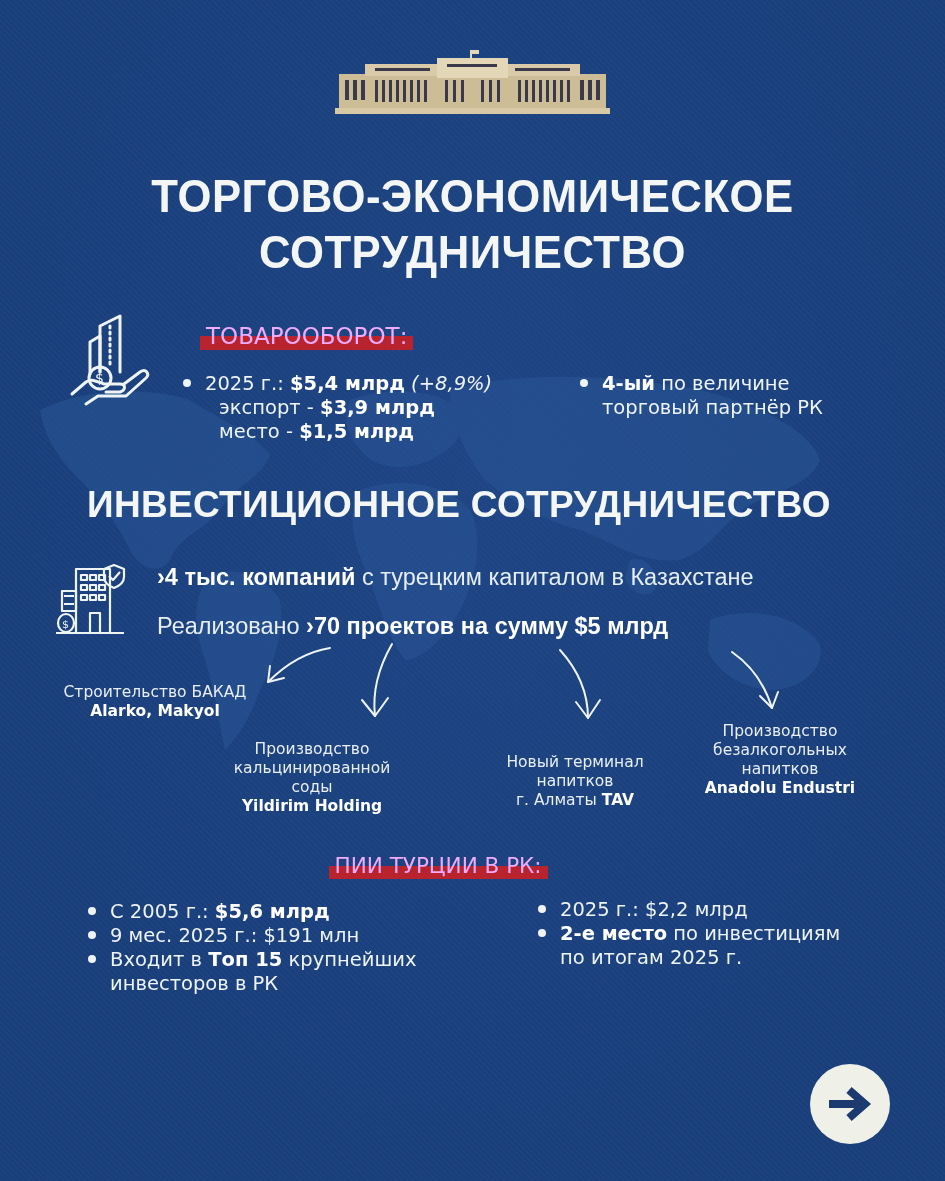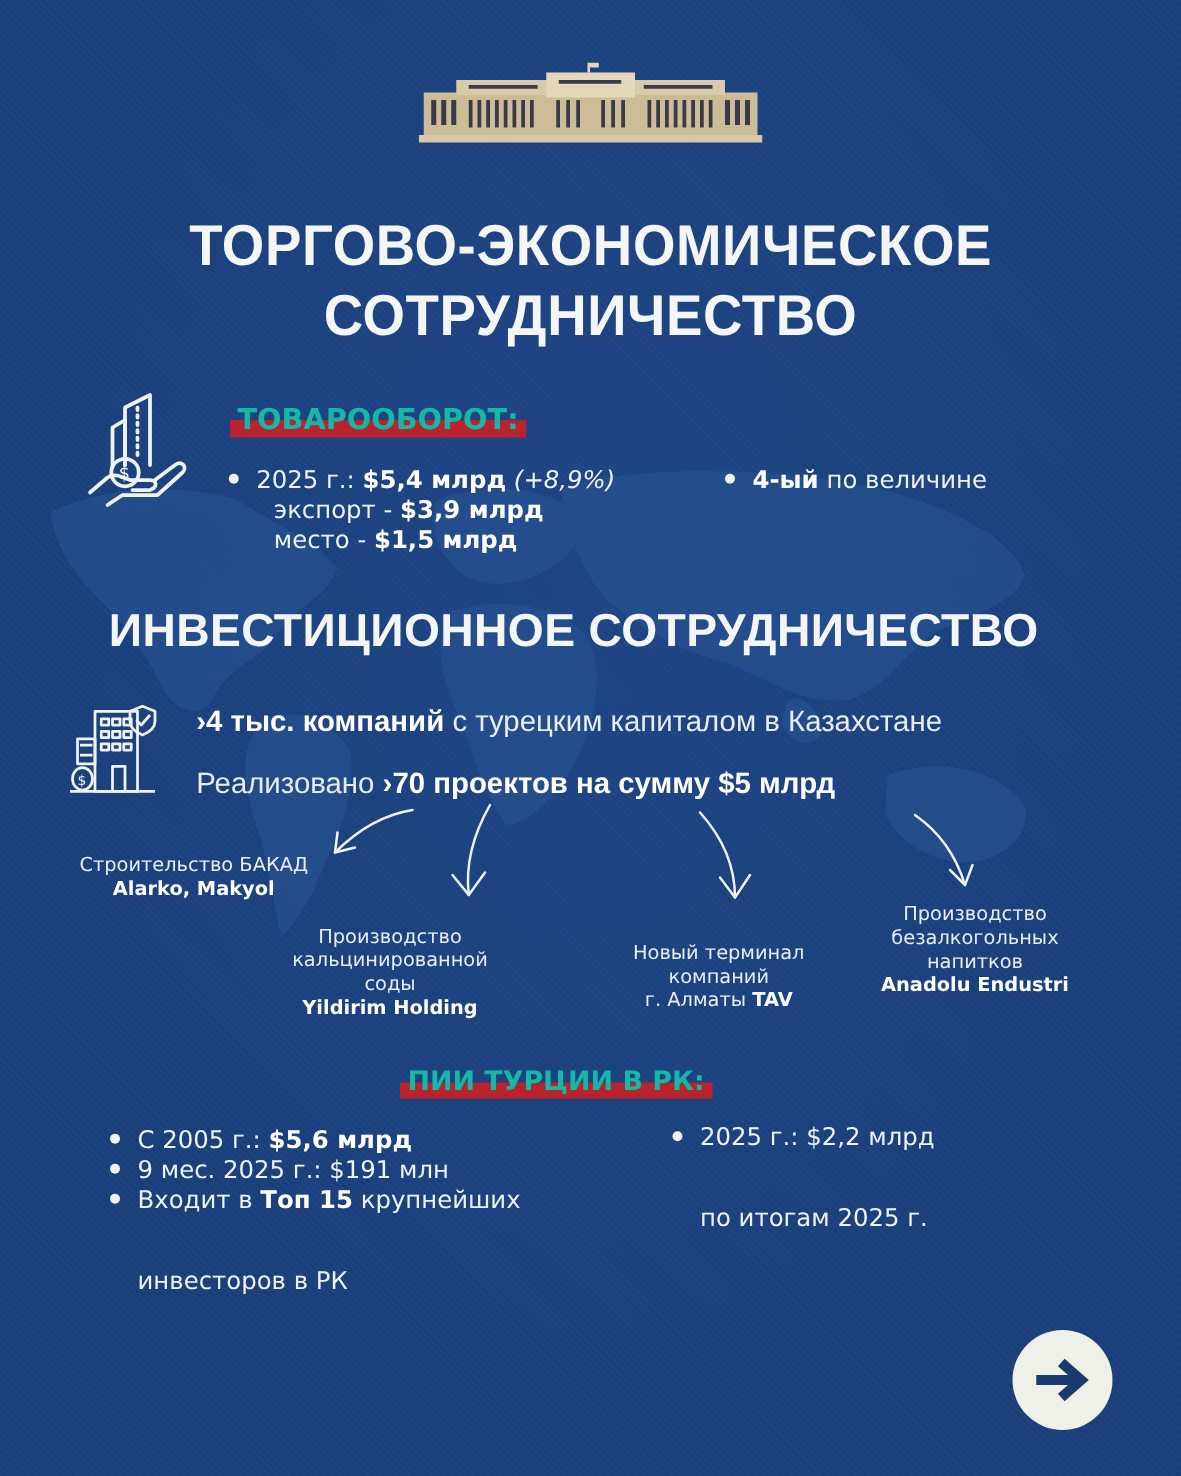"ТОВАРООБОРОТ:" .hl { color: #14b8a6 -> #f0abfc; font-weight: 700 -> 400; margin-left: none -> 16px }
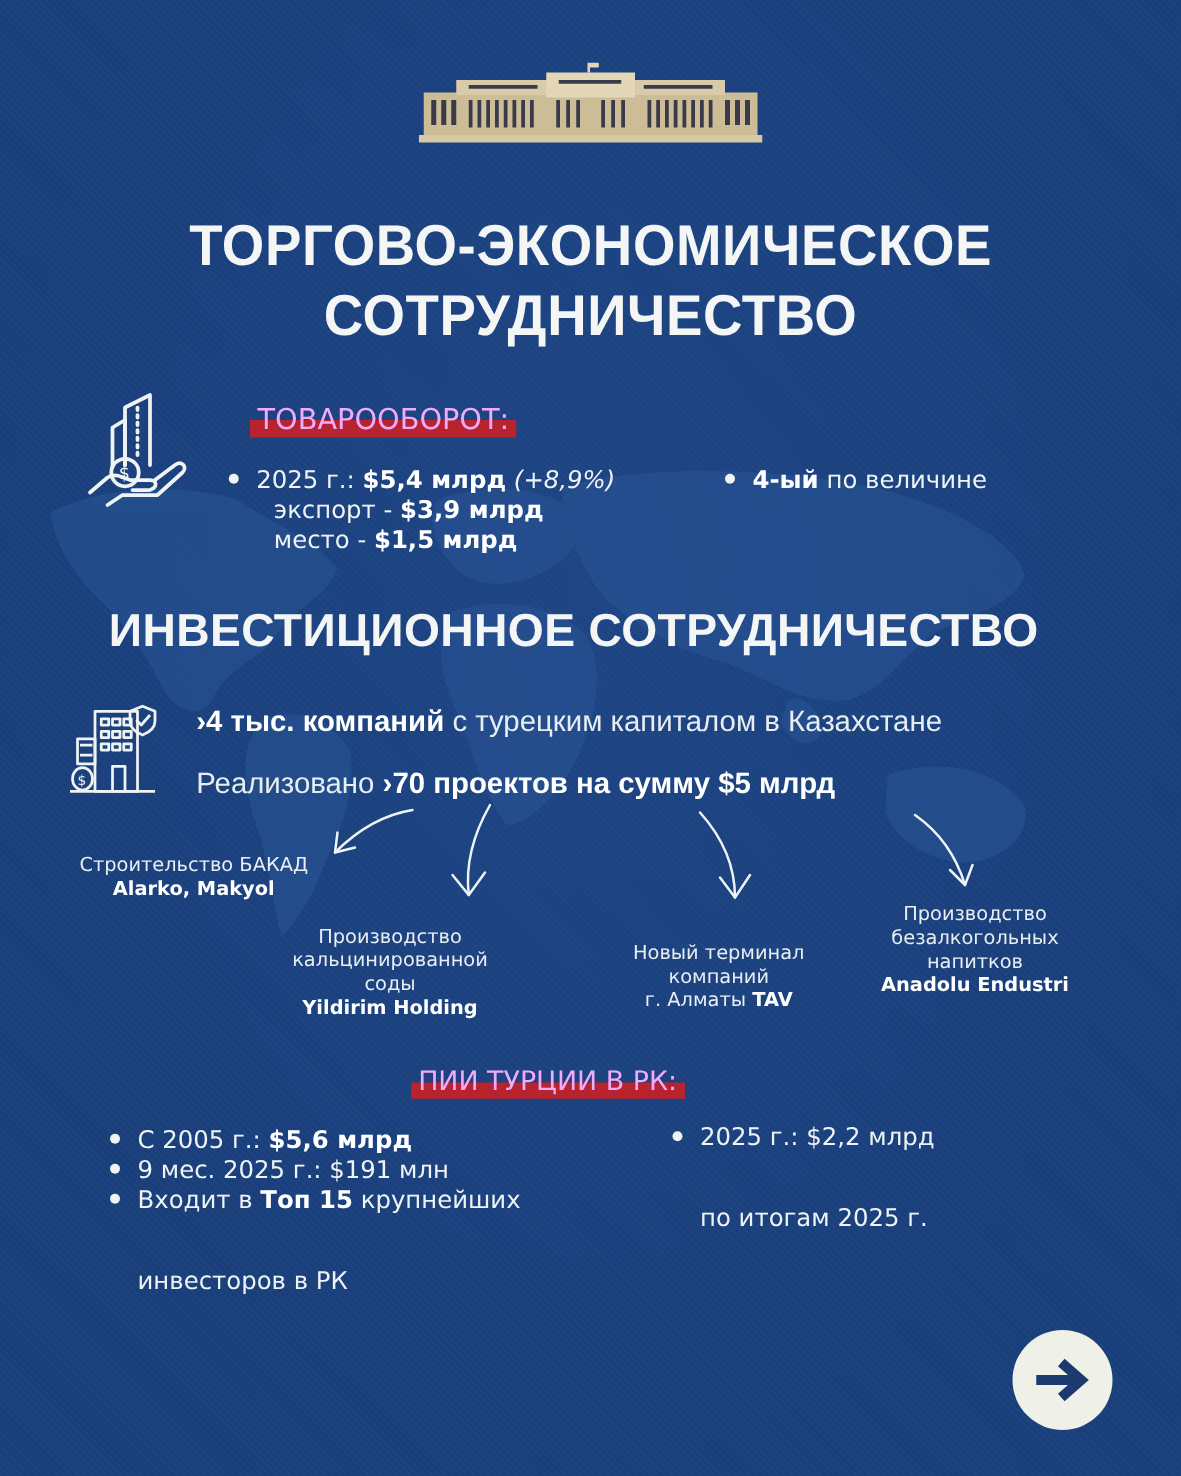"торговый партнёр РК" div { html: none -> <div>торговый партнёр РК</div> }
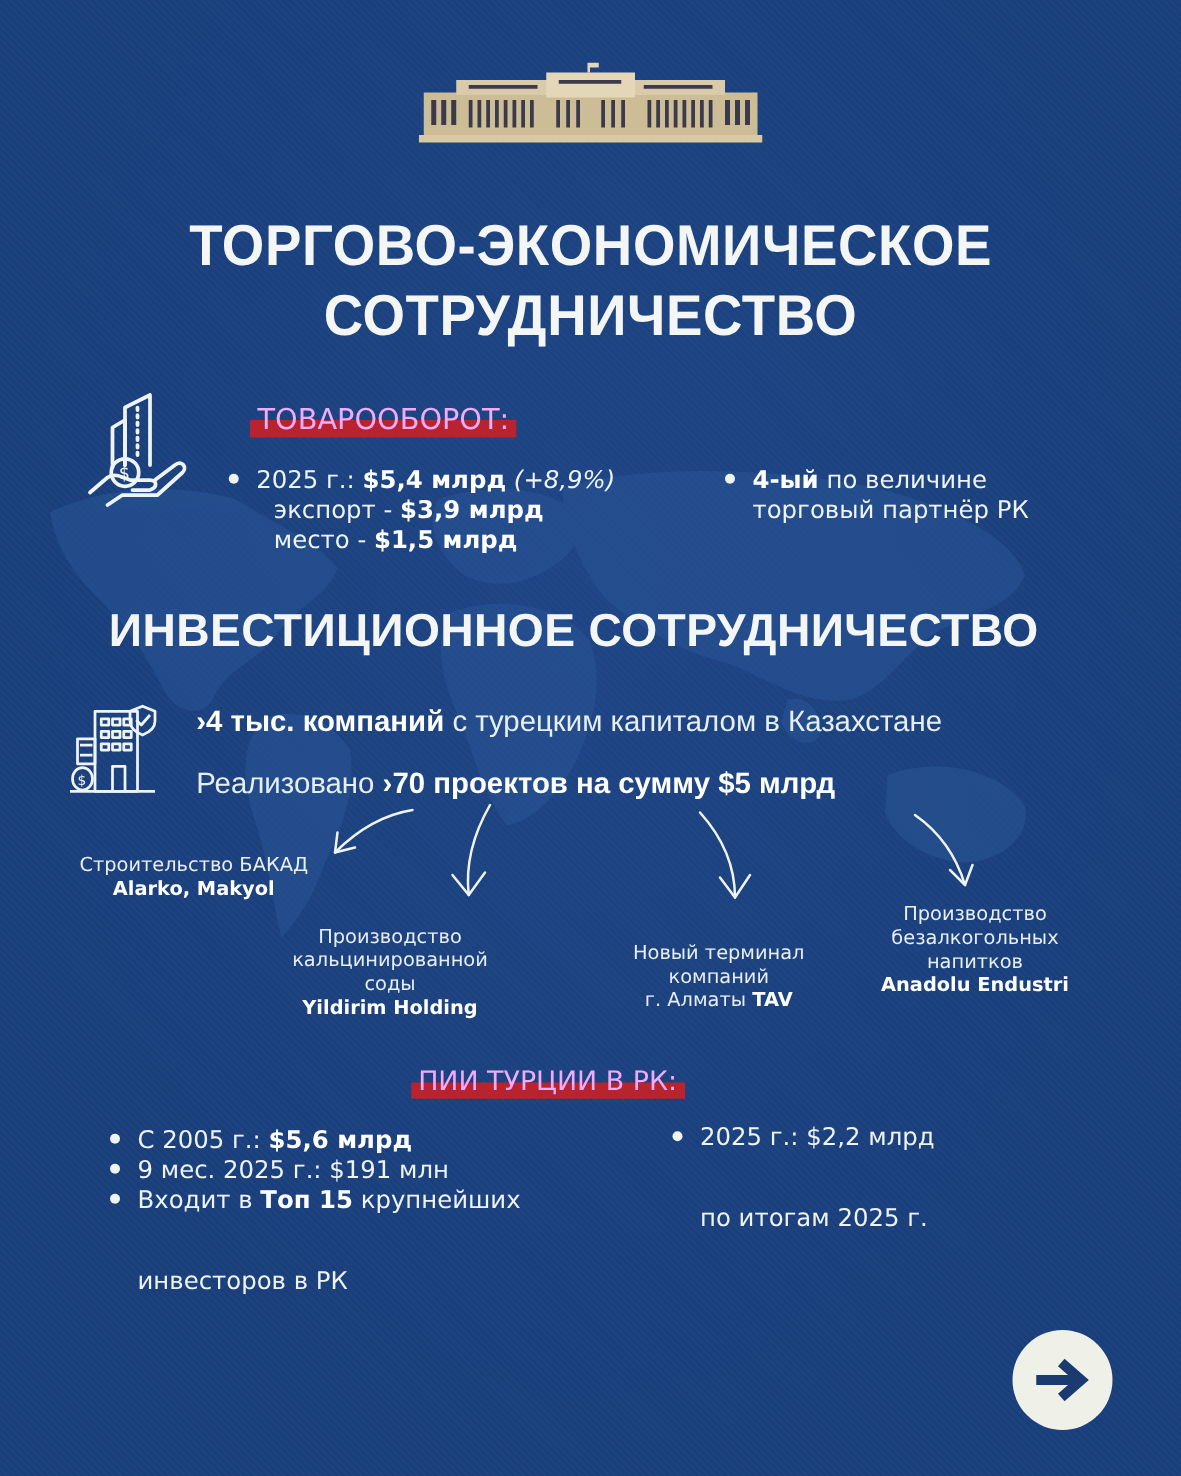"компаний" div { text: компаний -> напитков }
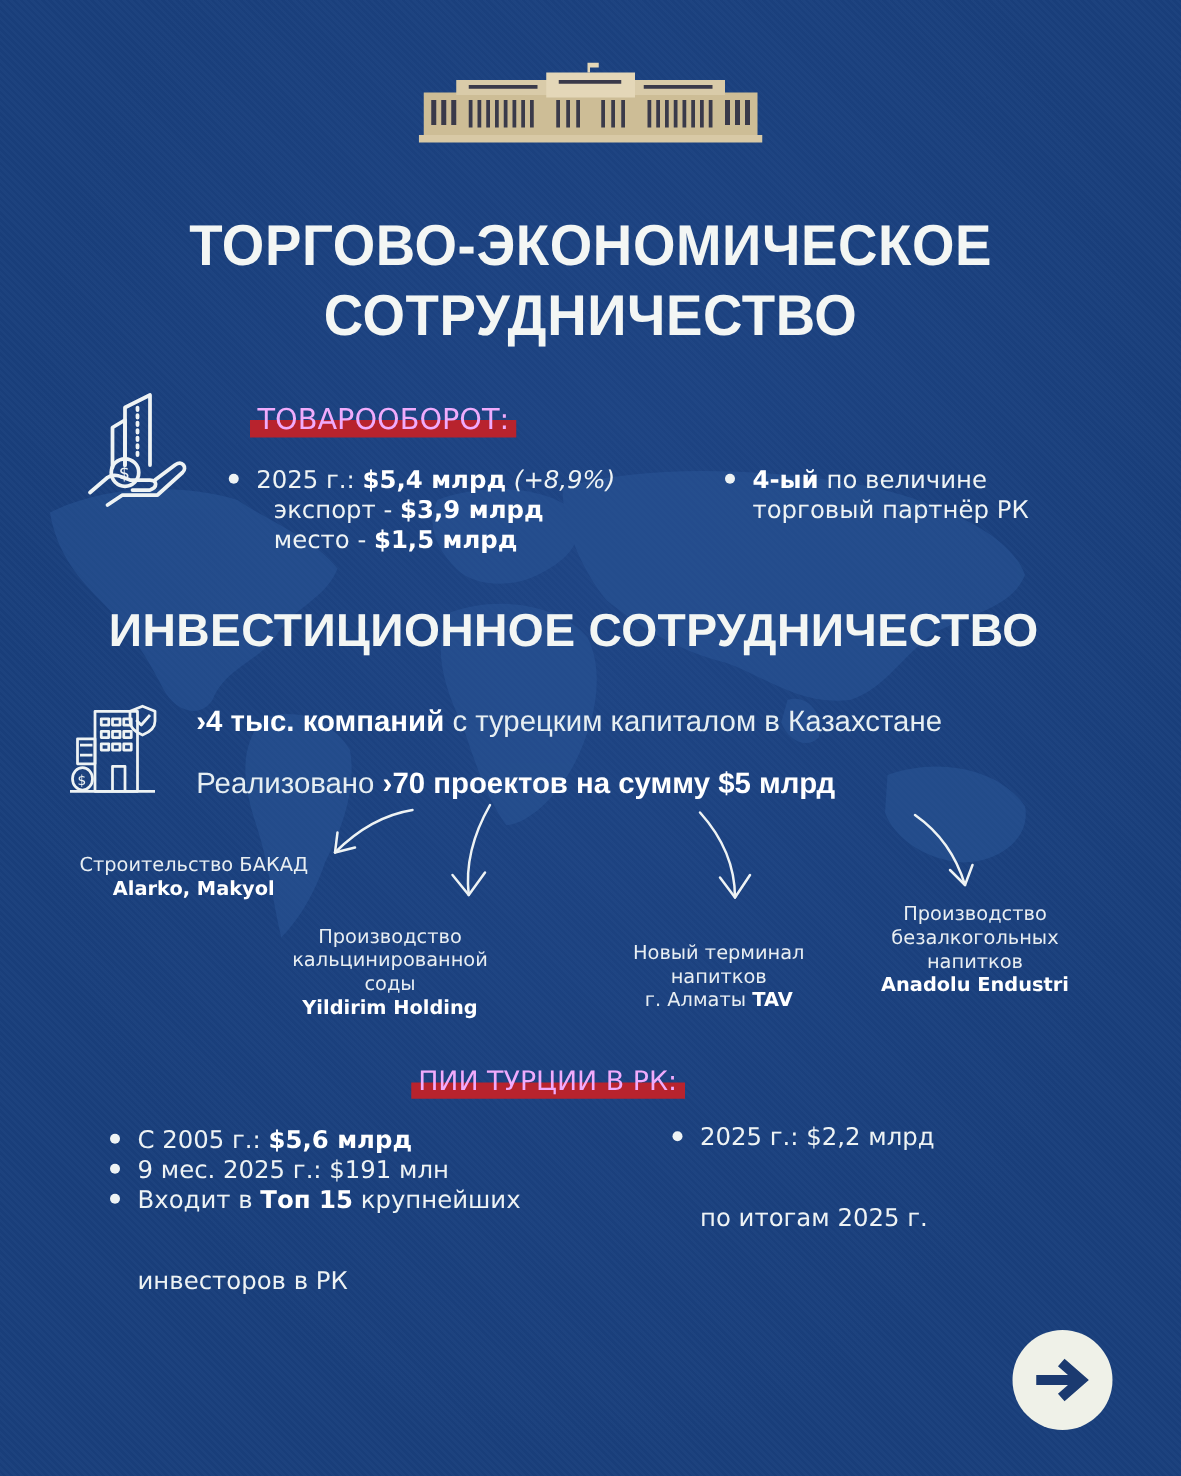"2-е место по инвестициям" div { html: none -> <div><span></span><span>2-е место</span><span> по инвестициям</span></div> }
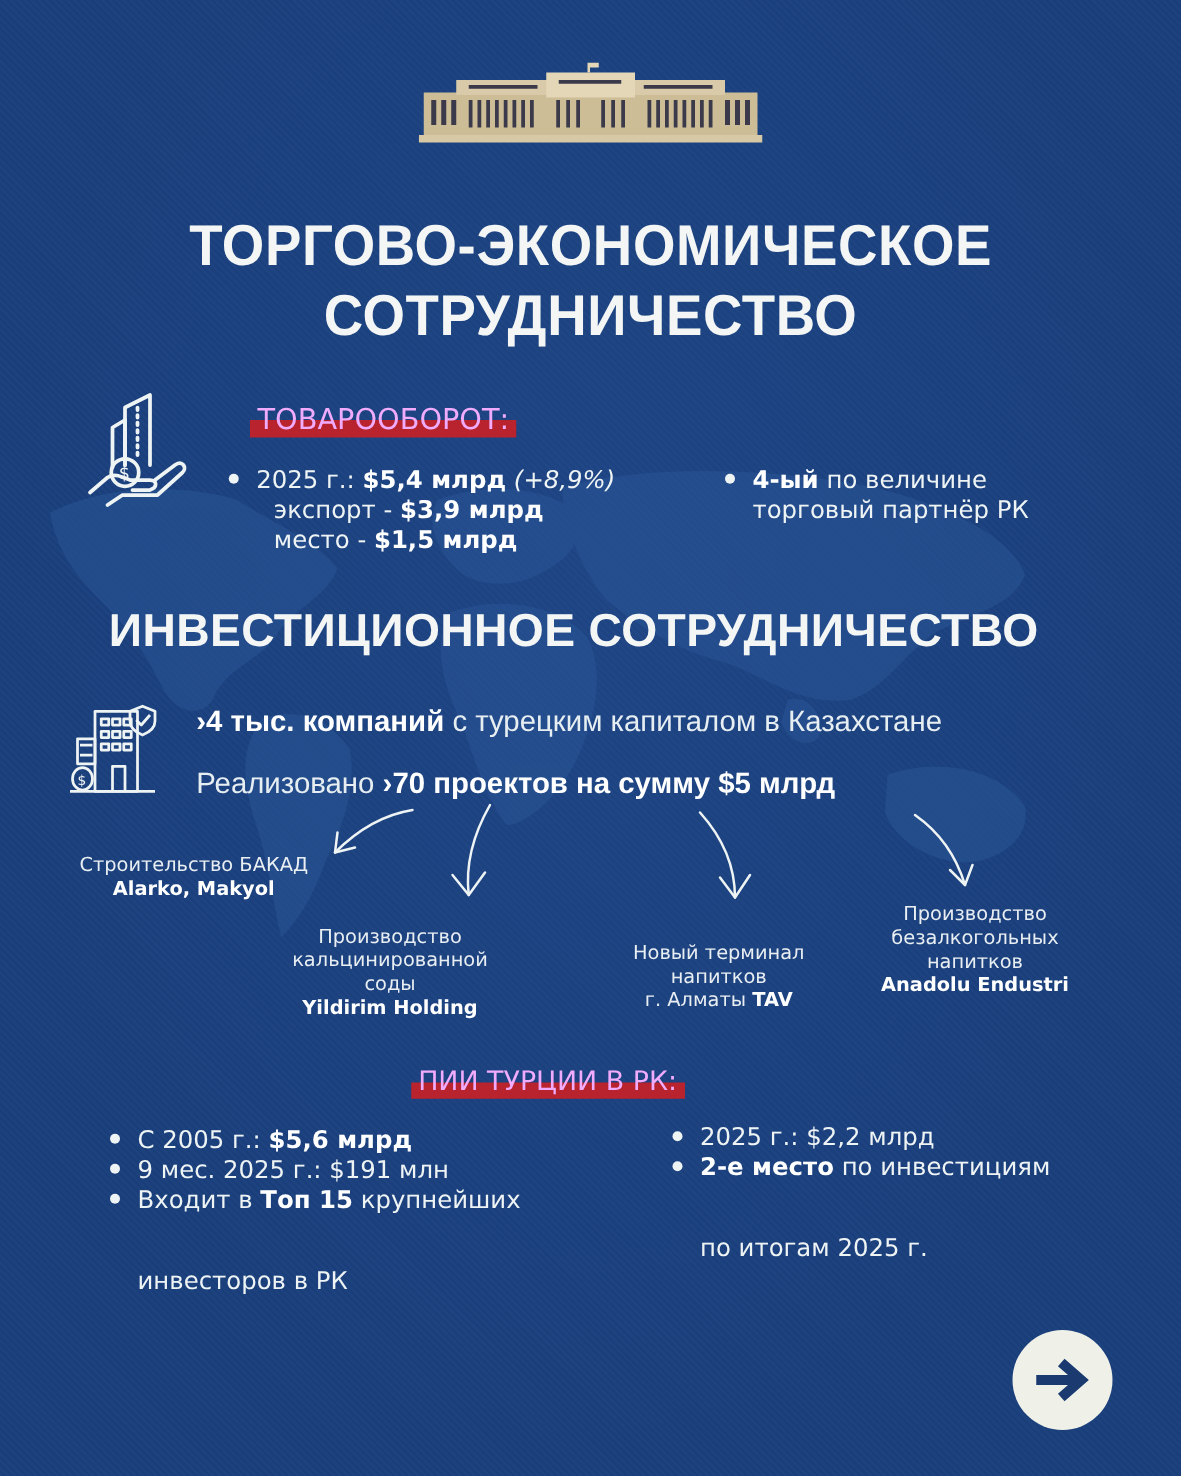"по итогам 2025 г." .pii-list .ind { margin-top: 41px -> none }
